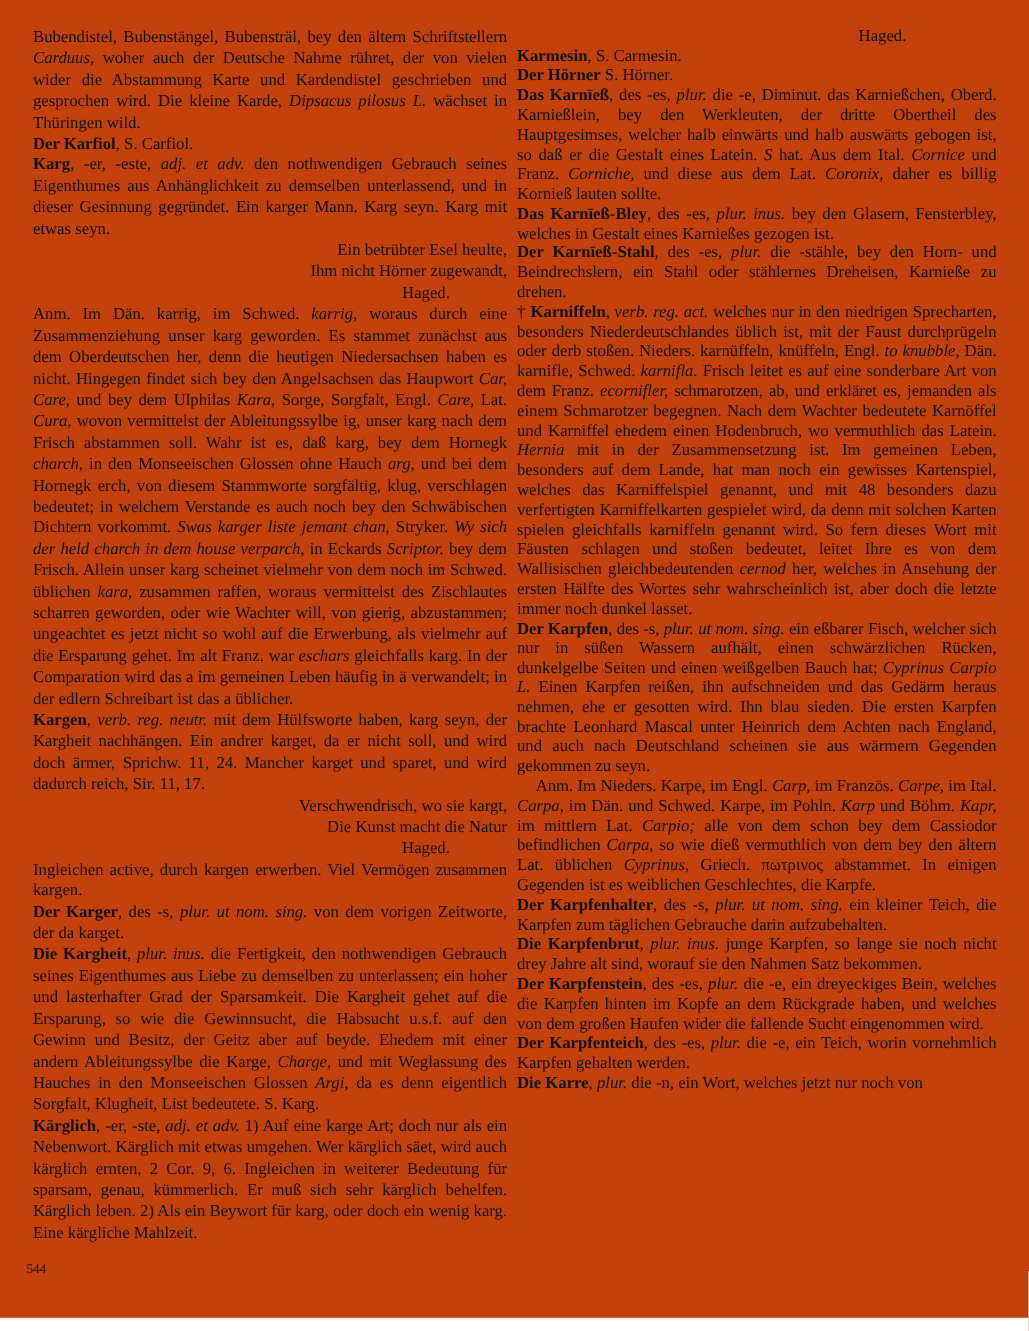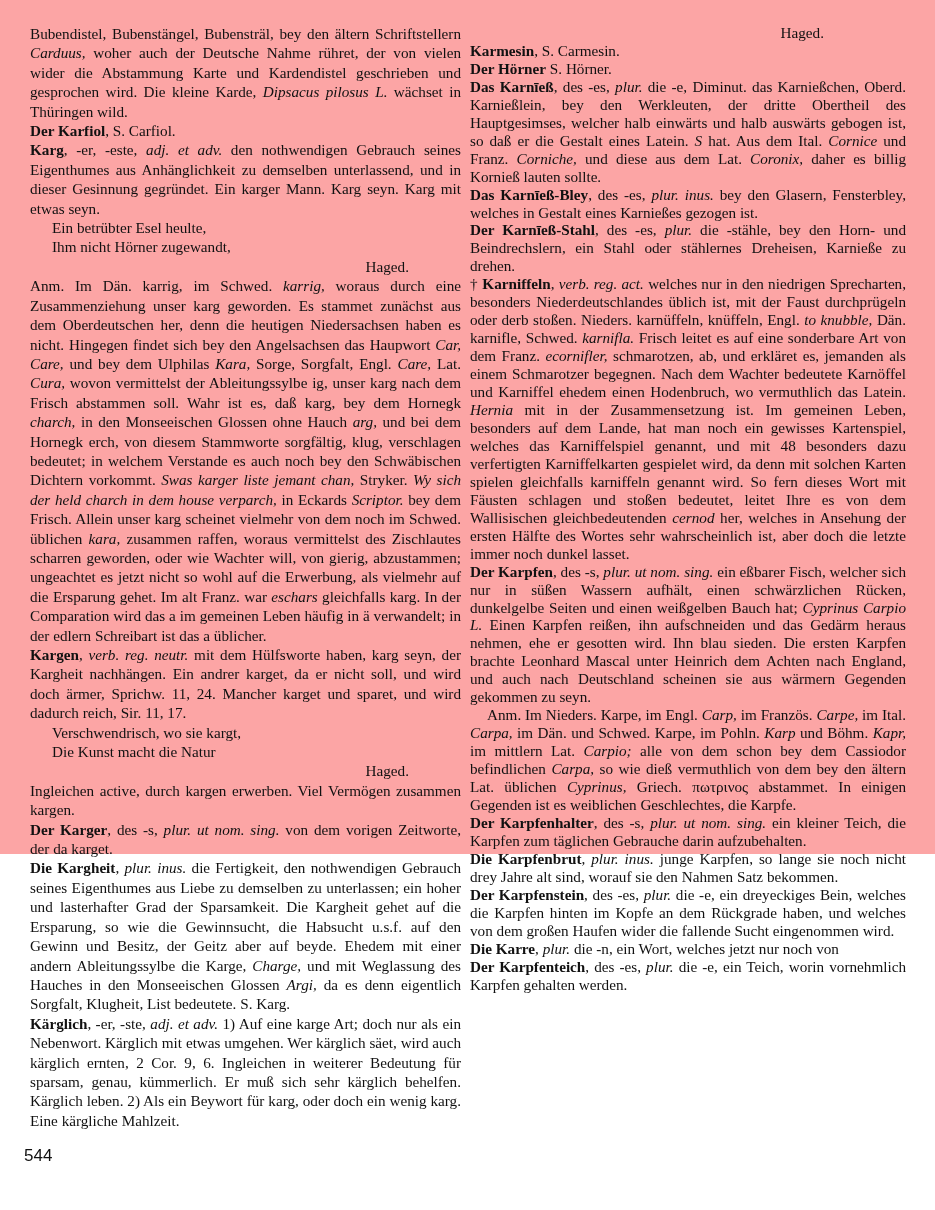"Bubendistel, Bubenstängel, Bubensträl," .page { background: #fca5a5 -> #c2410c; height: 854px -> 1198px }
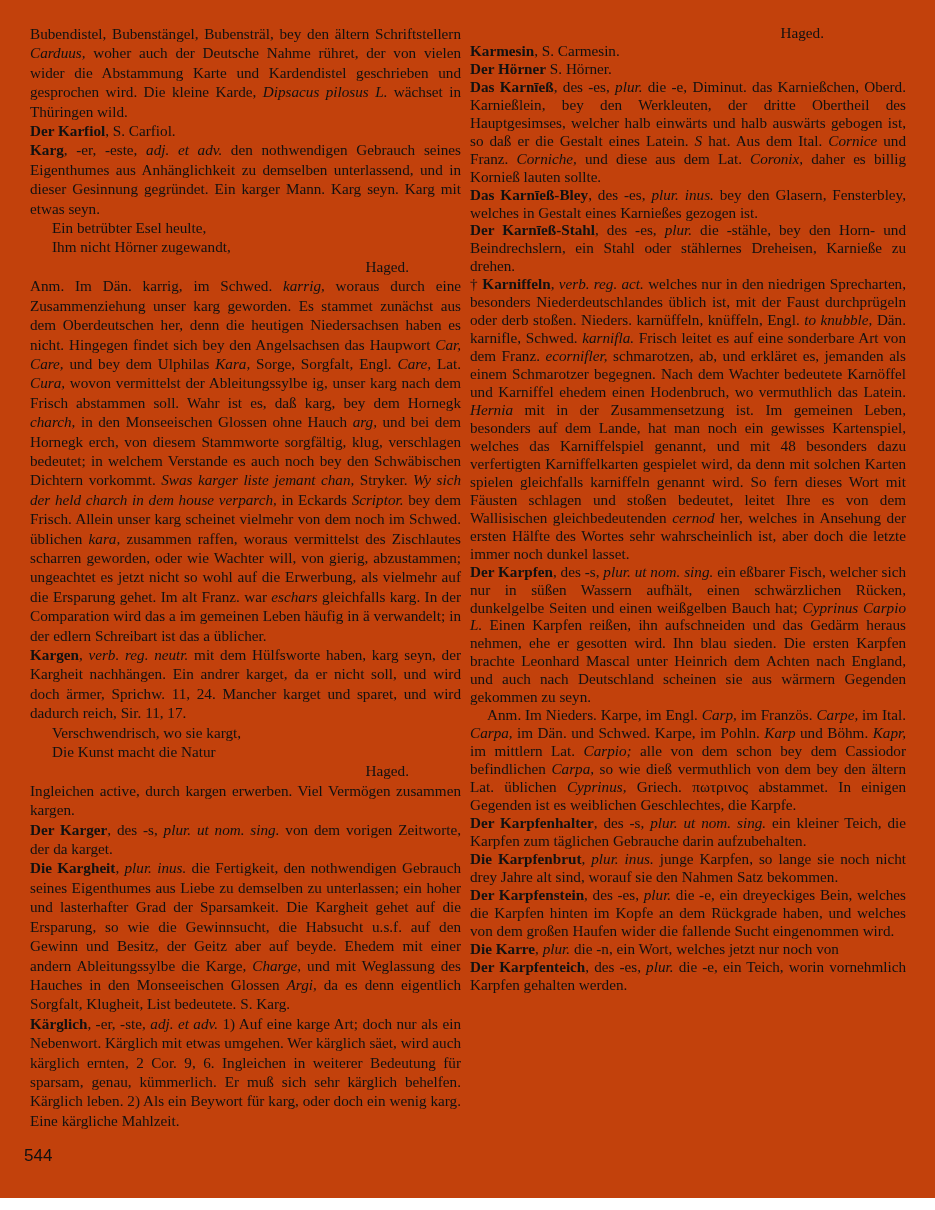"Ein betrübter Esel heulte," .style-verse { text-align: left -> right }
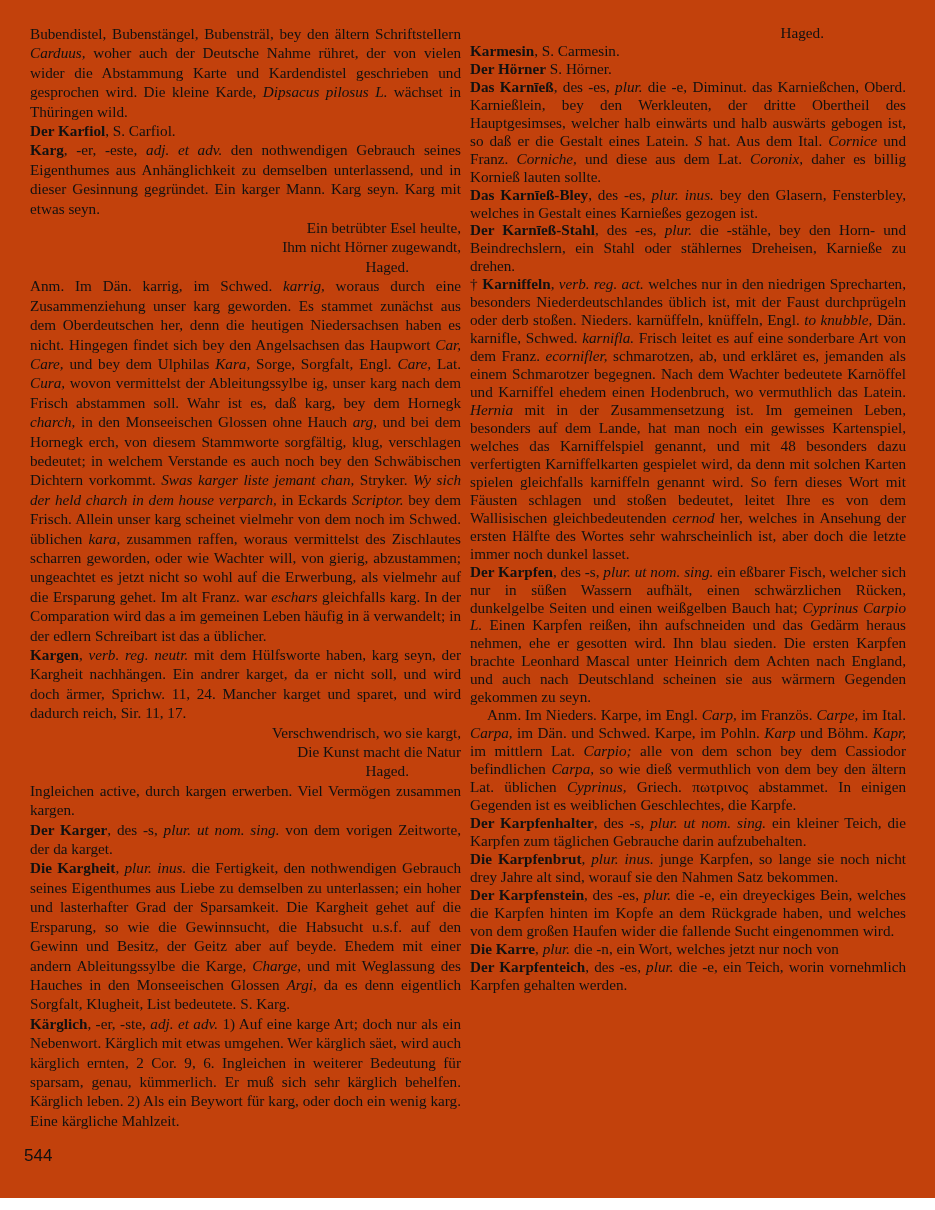"Die Karre, plur. die -n," p.para { order: before "Der Karpfenteich, des -es, plur." -> after "Der Karpfenteich, des -es, plur." }
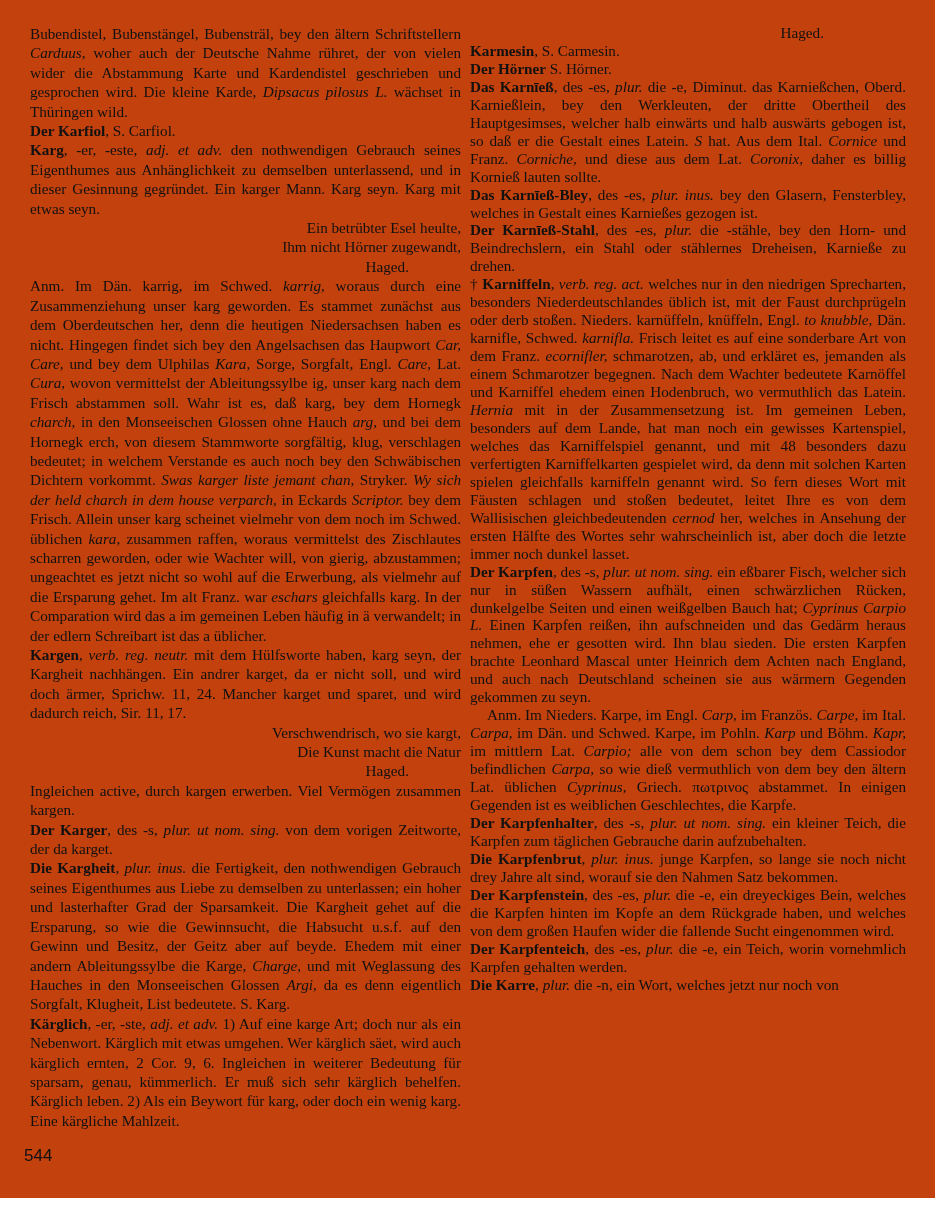"544" .footer { font-family: Liberation Sans, sans-serif -> Liberation Serif, serif; font-size: 17px -> 12px }
